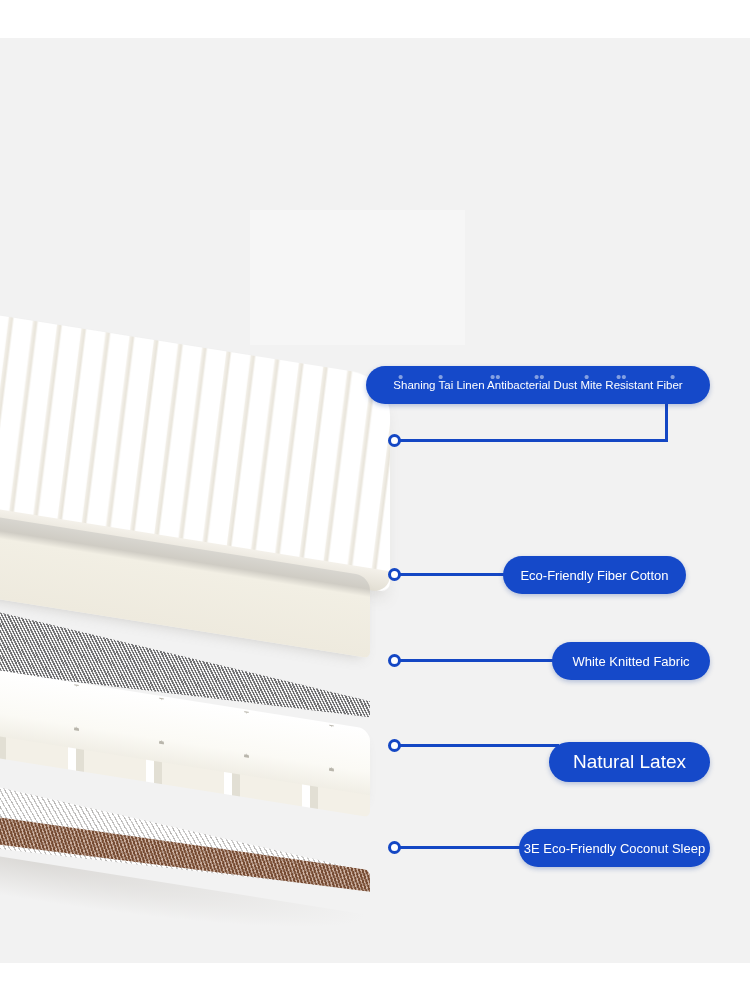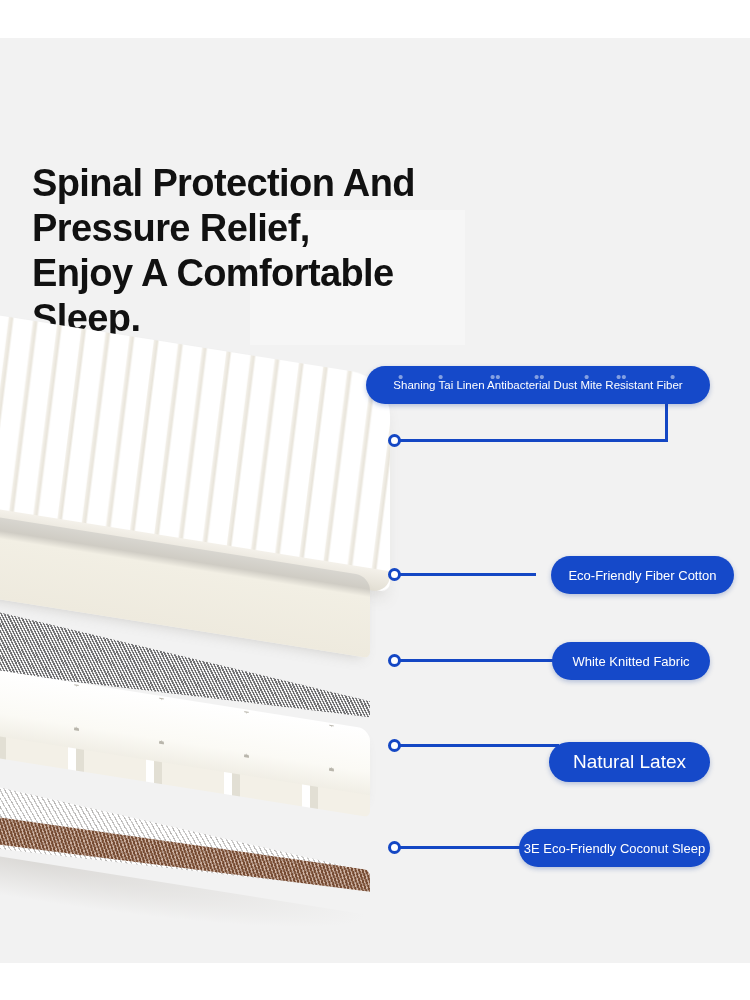"Spinal Protection And" h1.headline { html: <h1>Spinal Protection And Pressure Relief, Enjoy A Comfortable Sleep.</h1> -> none }
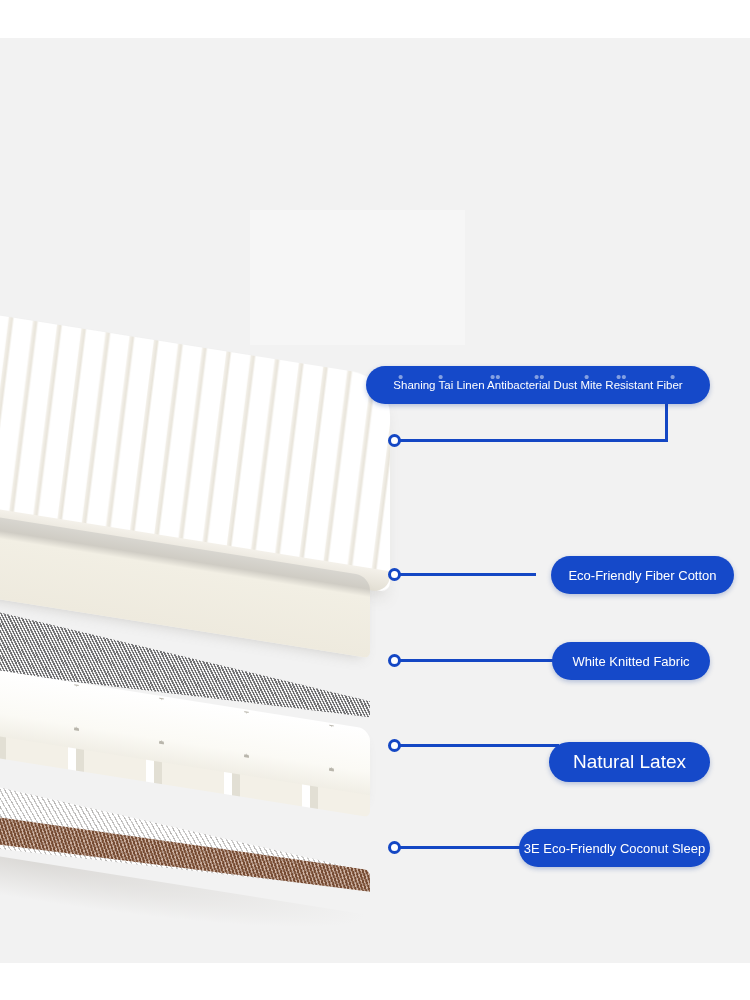"Eco-Friendly Fiber Cotton" div.pill { left: 551px -> 503px }
